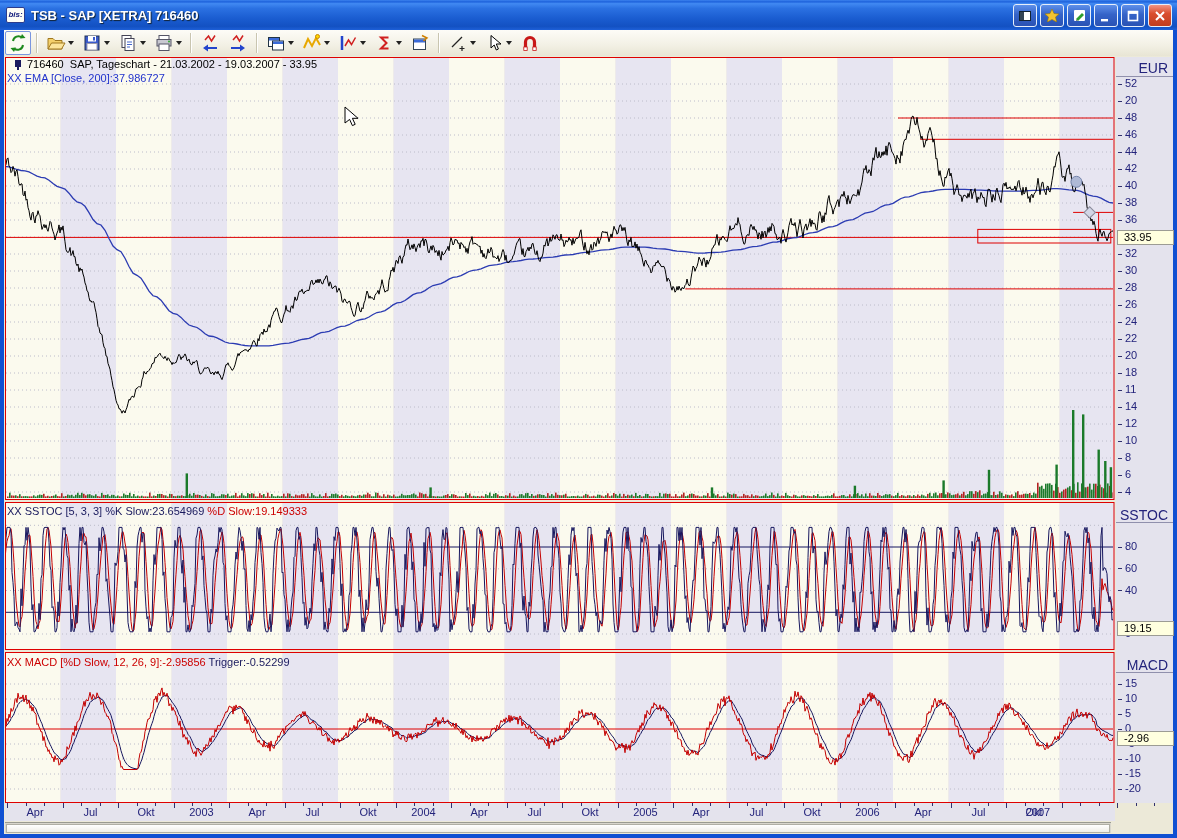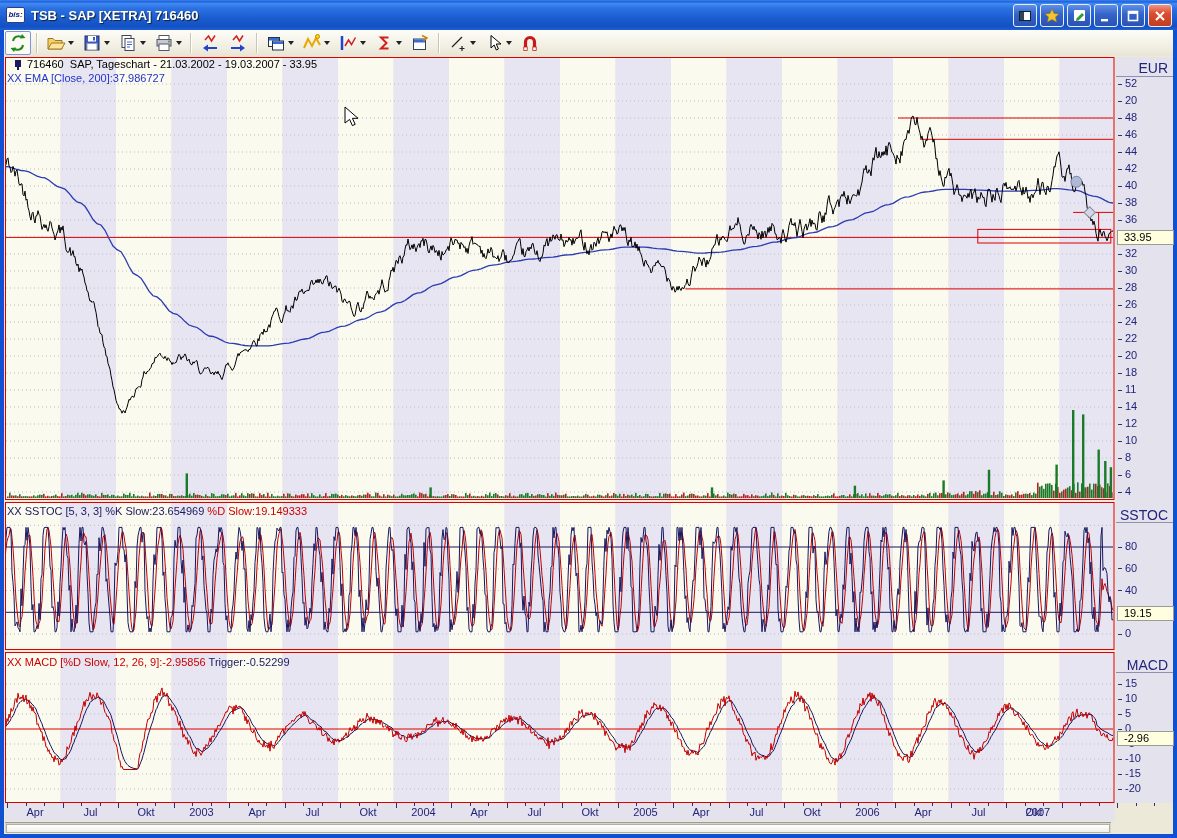"19.15" .mk-sstoc { top: 549px -> 564px }
